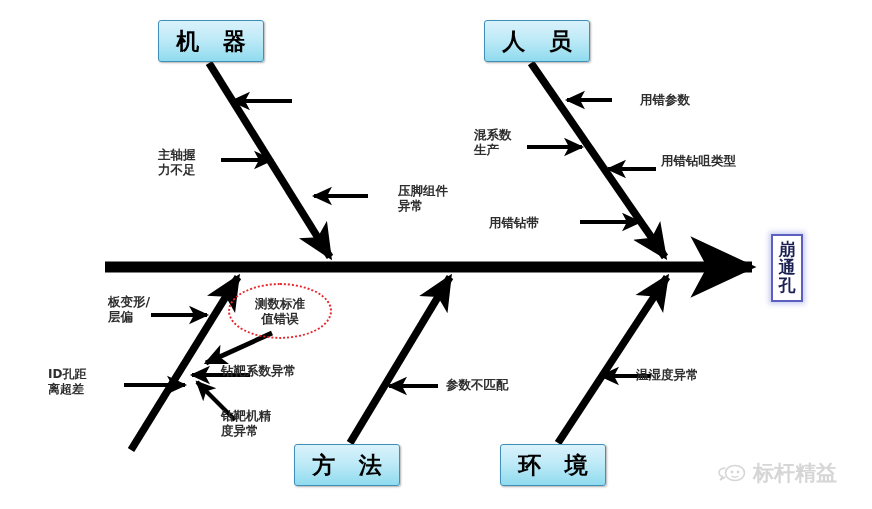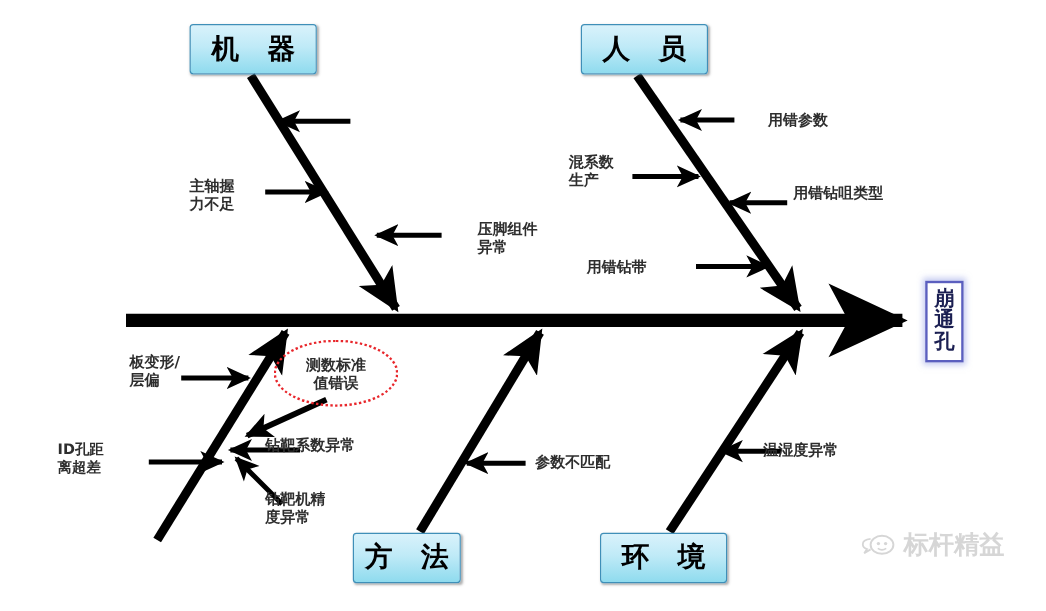"方 法" div.cat-box { width: 90px -> 106px }
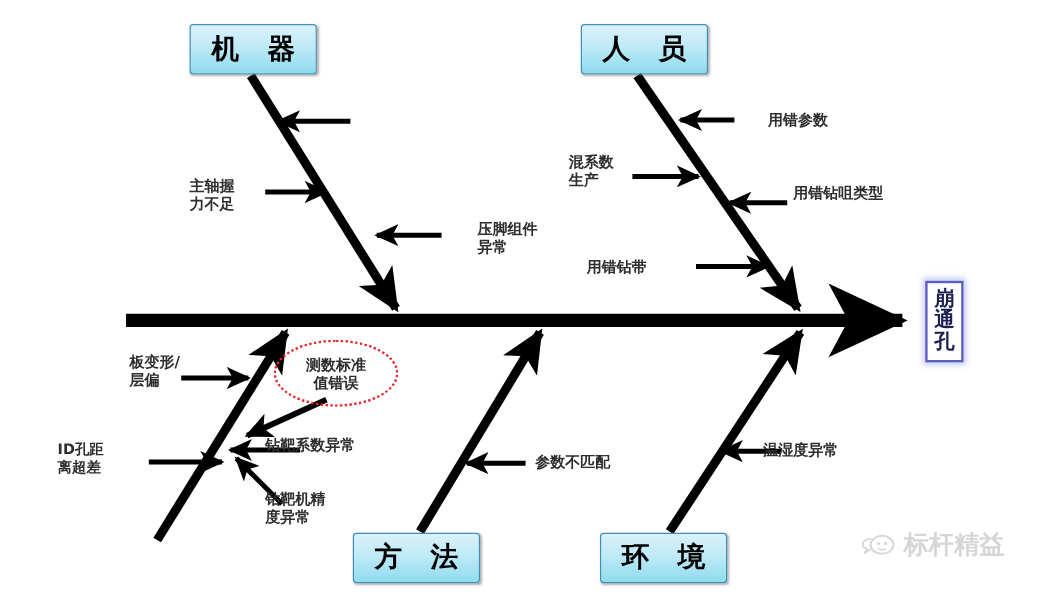"标杆精益" div.watermark { top: 440px -> 459px }
